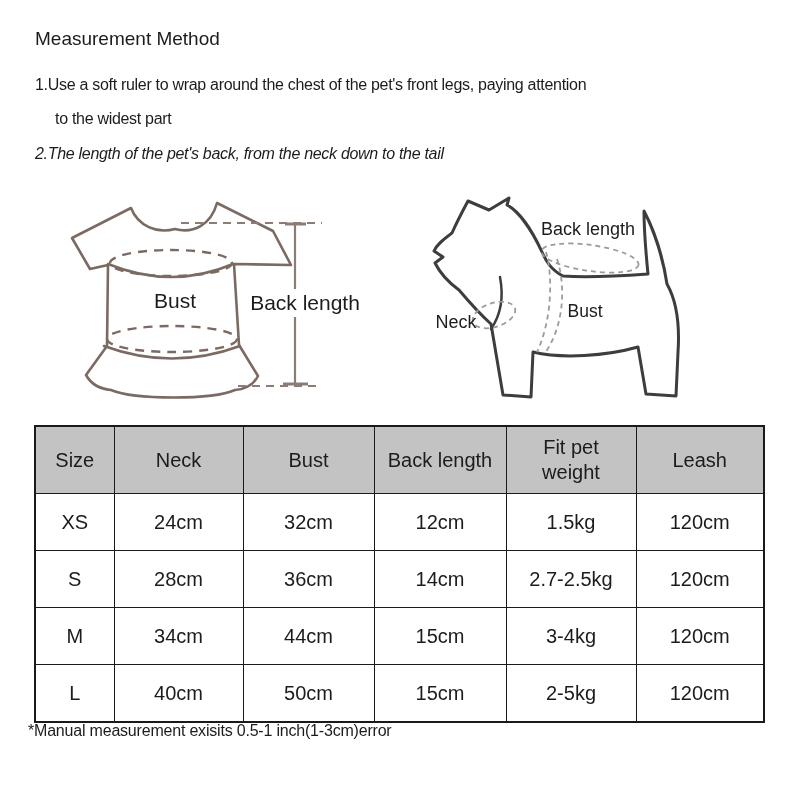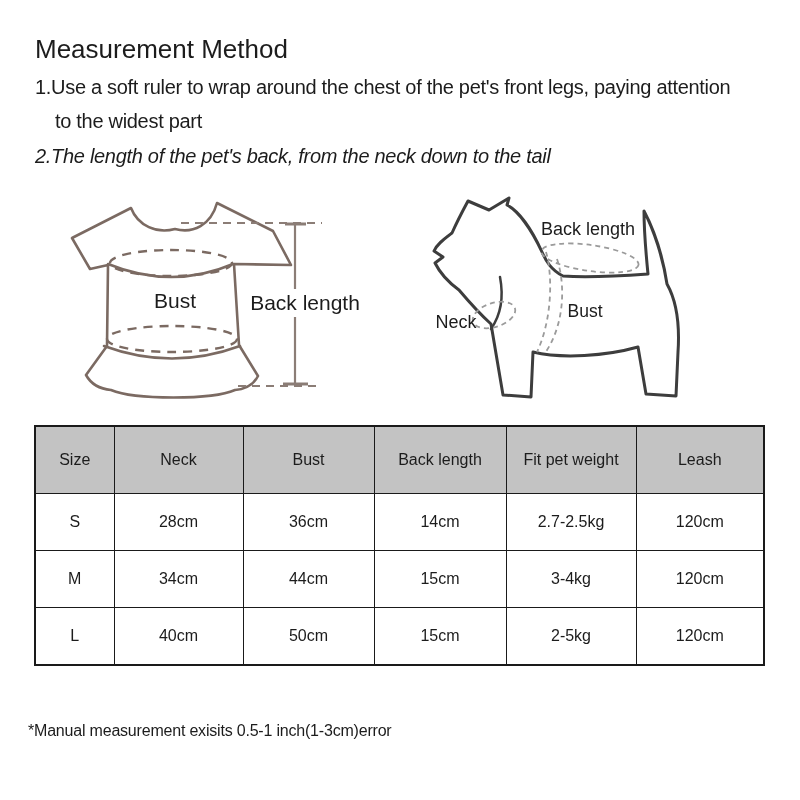"Measurement Method" .title { font-size: 26px -> 19px; top: 35px -> 29px }
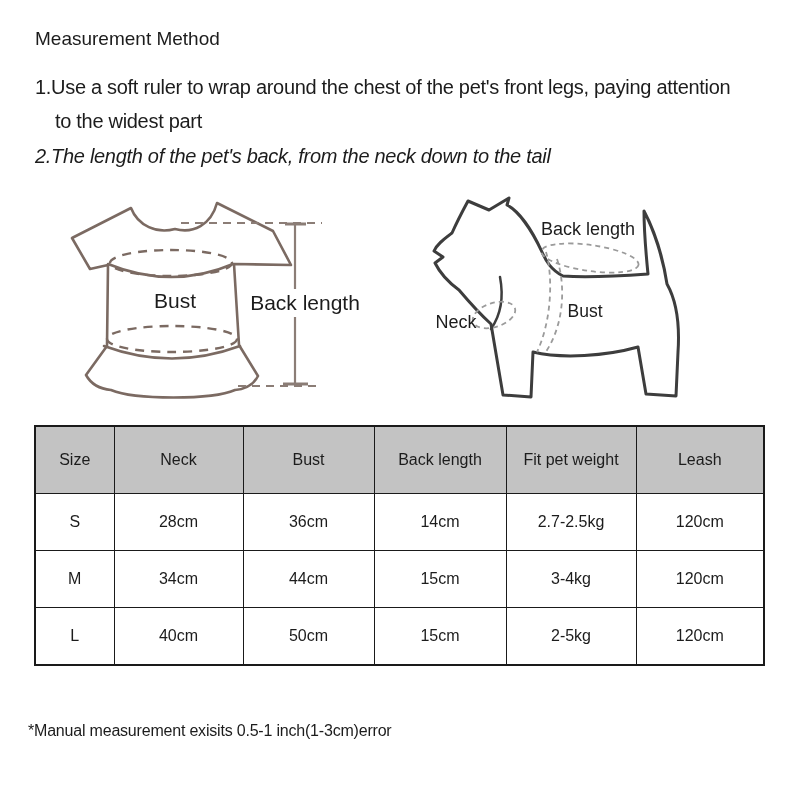"1.Use a soft ruler to" .instr { font-size: 20px -> 16px }
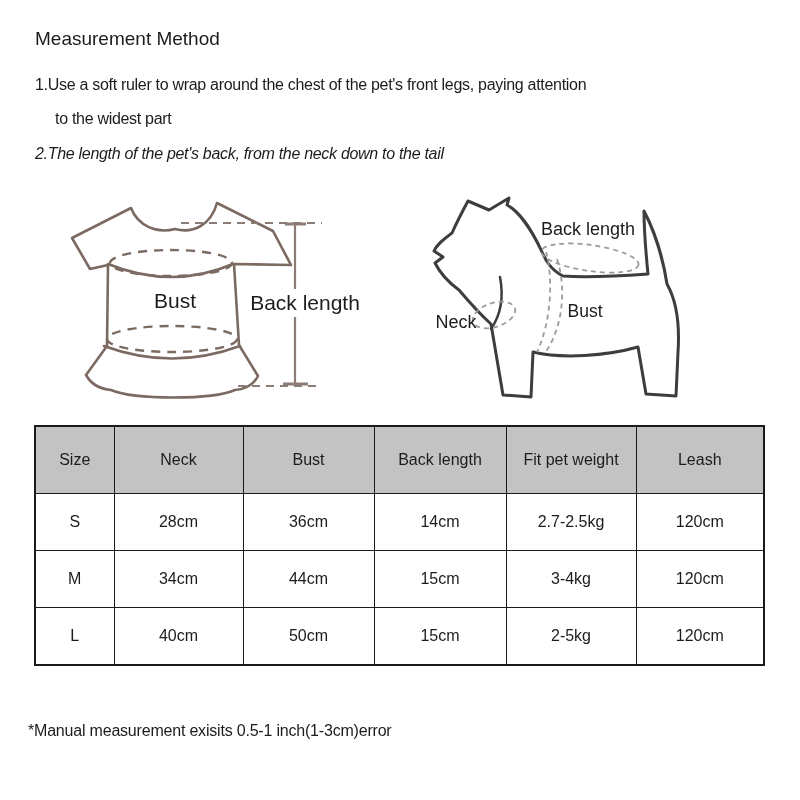"Size" table.size { font-size: 16px -> 20px }
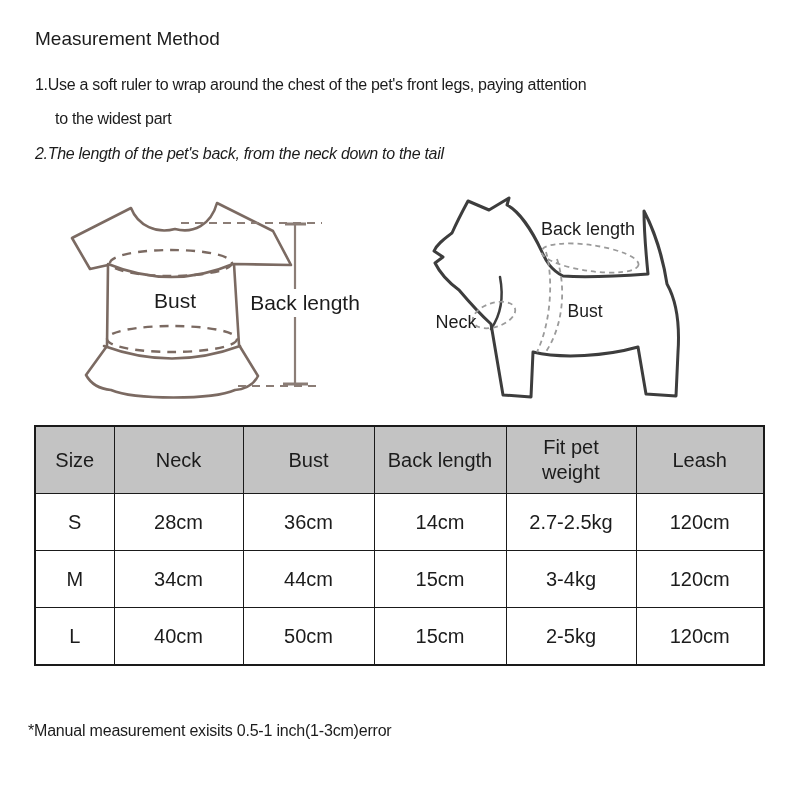"XS" tr { html: none -> <tr> <td>XS</td> <td>24cm</td> <td>32cm</td> <td>12cm</td> <td>1.5kg</td> <td>120cm</td> </tr> }
